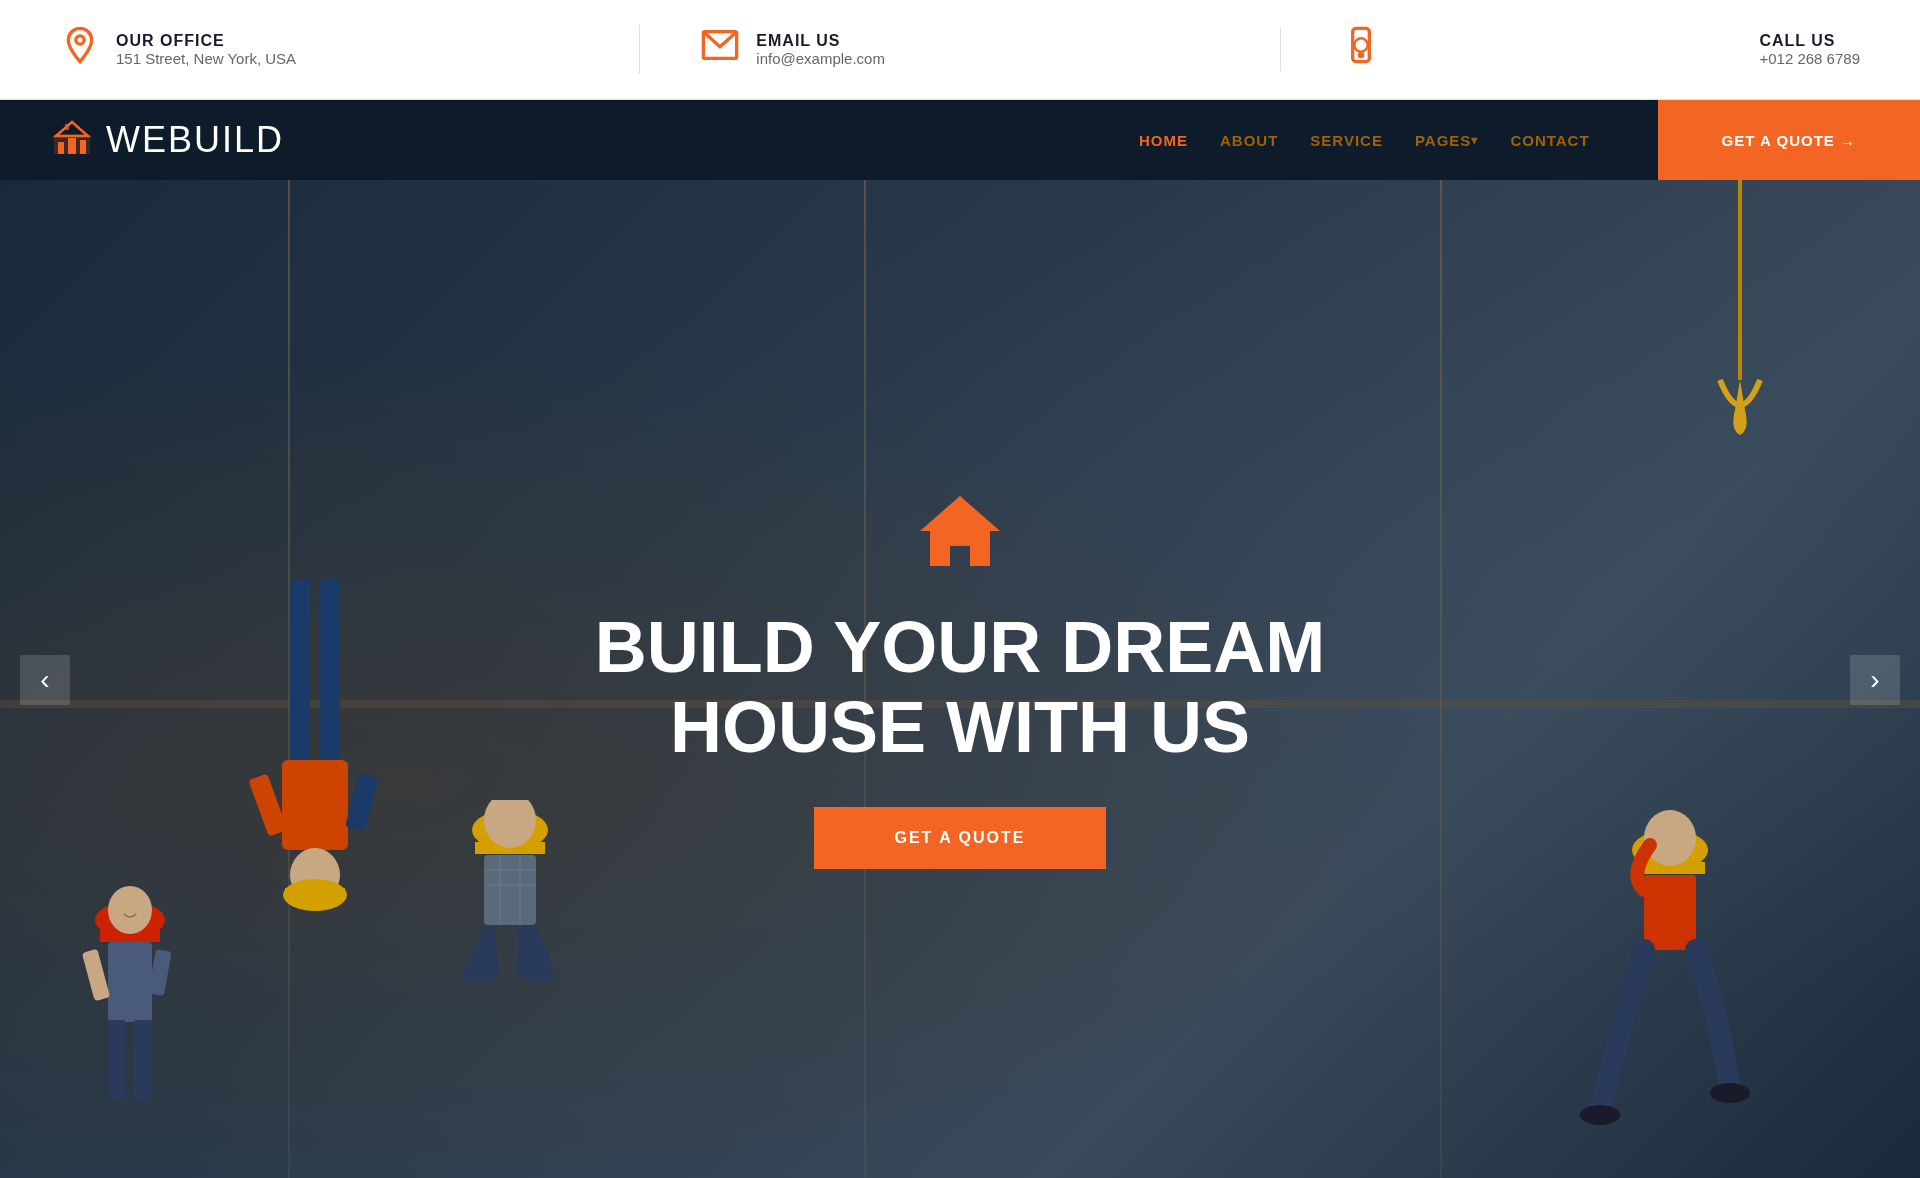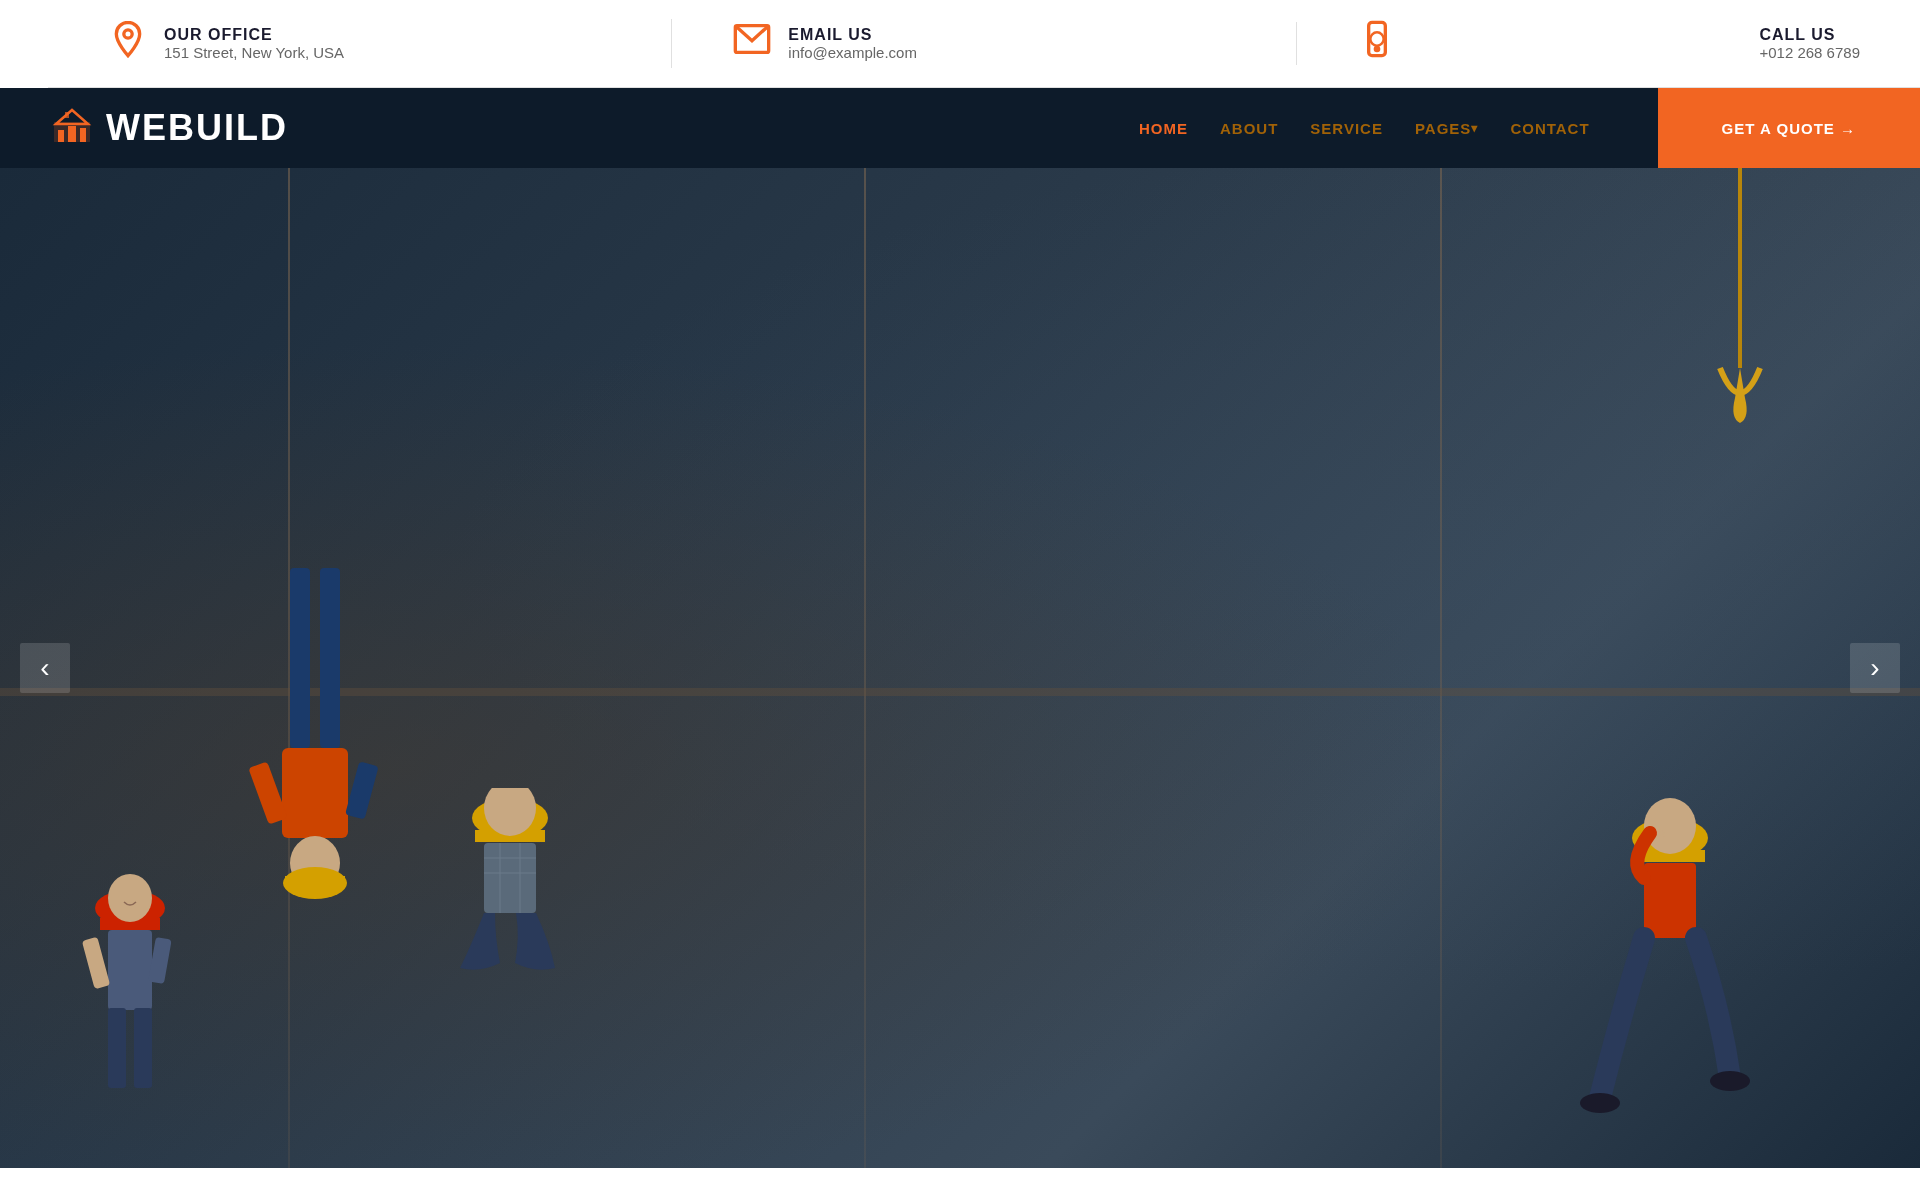"OUR OFFICE" .top-bar { height: 88px -> 100px; margin-left: 48px -> none }
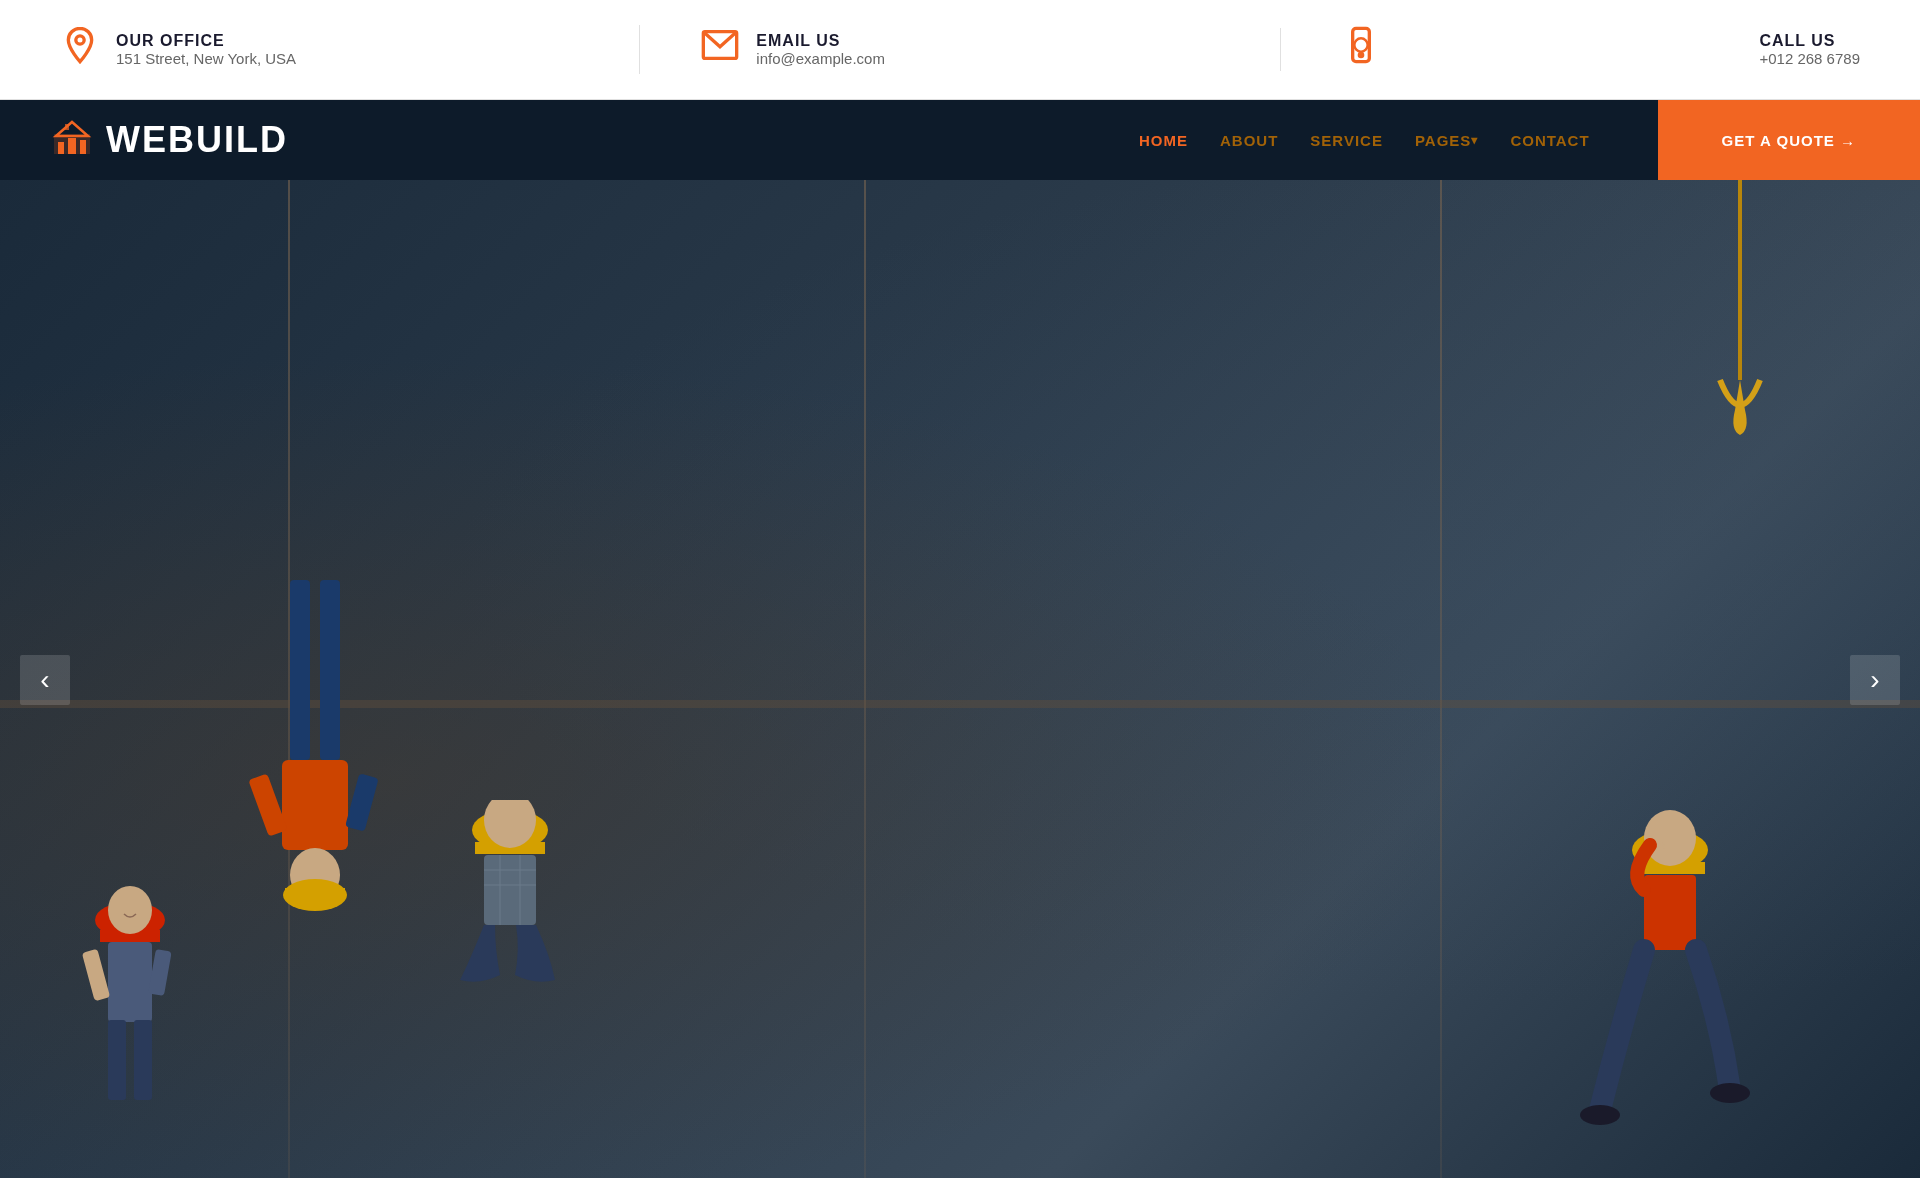"WEBUILD" .logo-text { font-weight: 700 -> 400 }
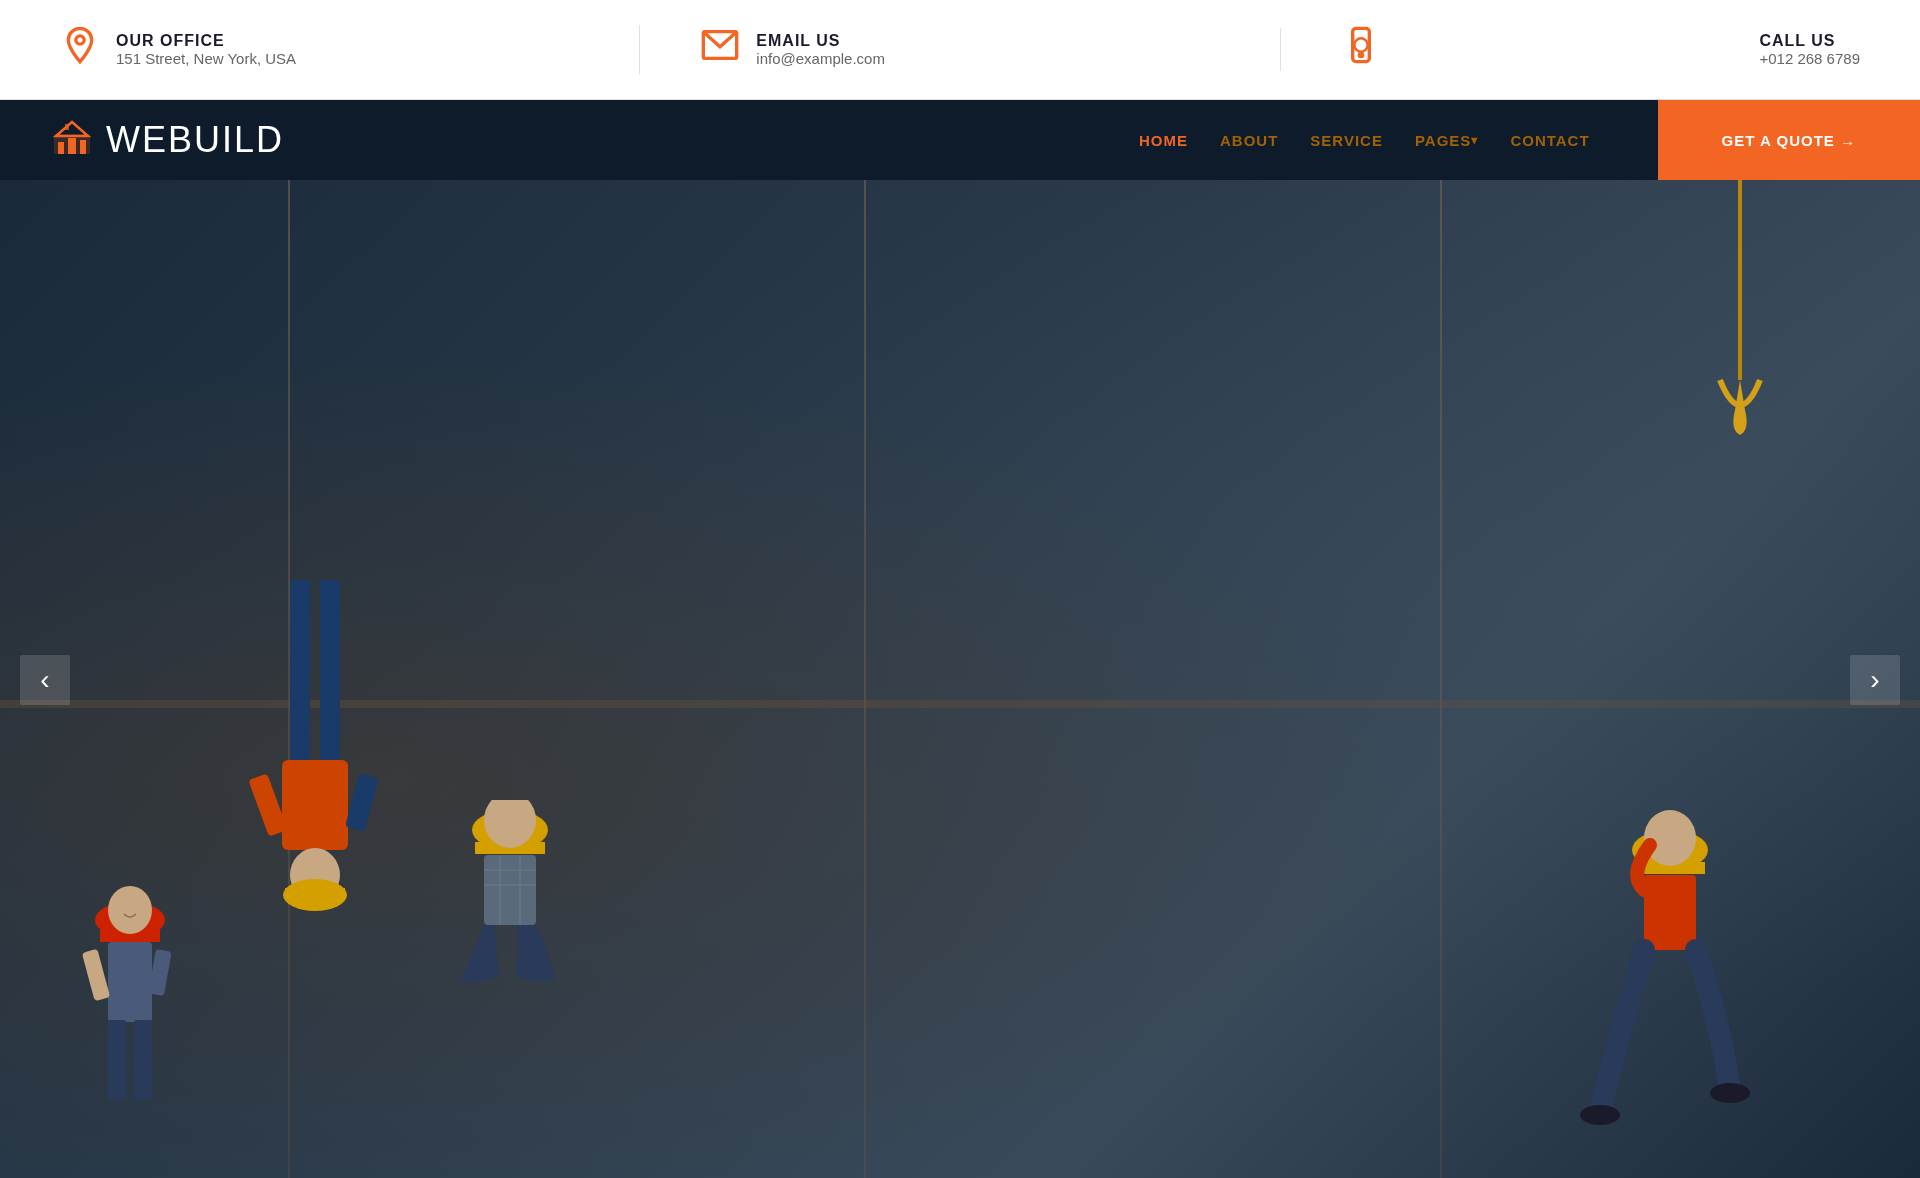"BUILD YOUR DREAM" div.hero-content { html: none -> <div> <div> <svg> <polygon></polygon> </svg> </div> <h1> <span>BUILD YOUR DREAM</span><br> <span>HOUSE WITH US</span> </h1> <a>GET A QUOTE</a> </div> }
